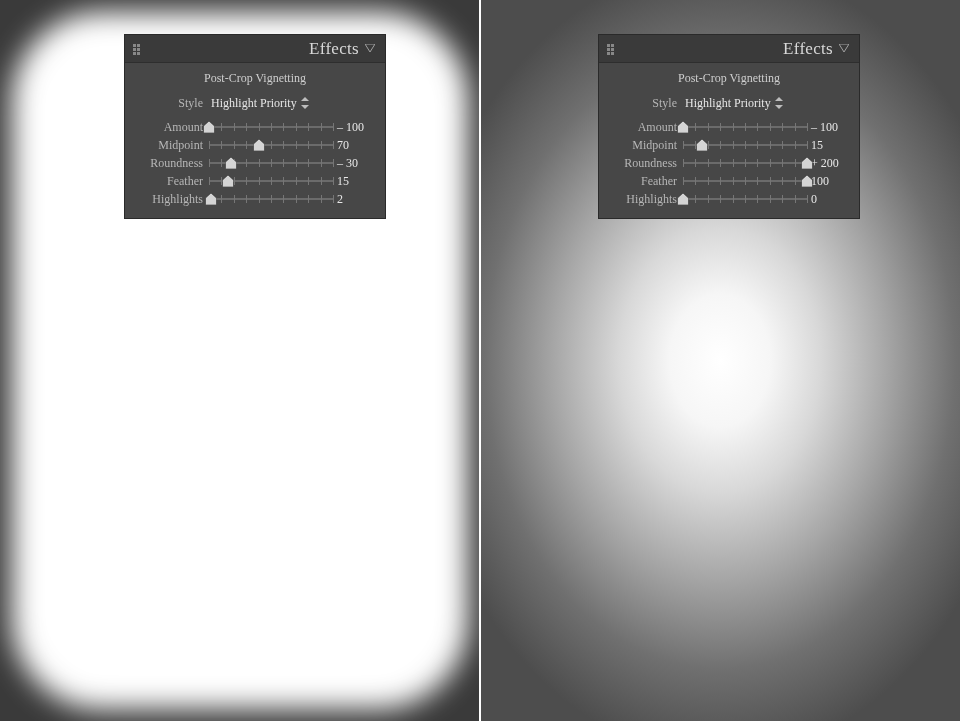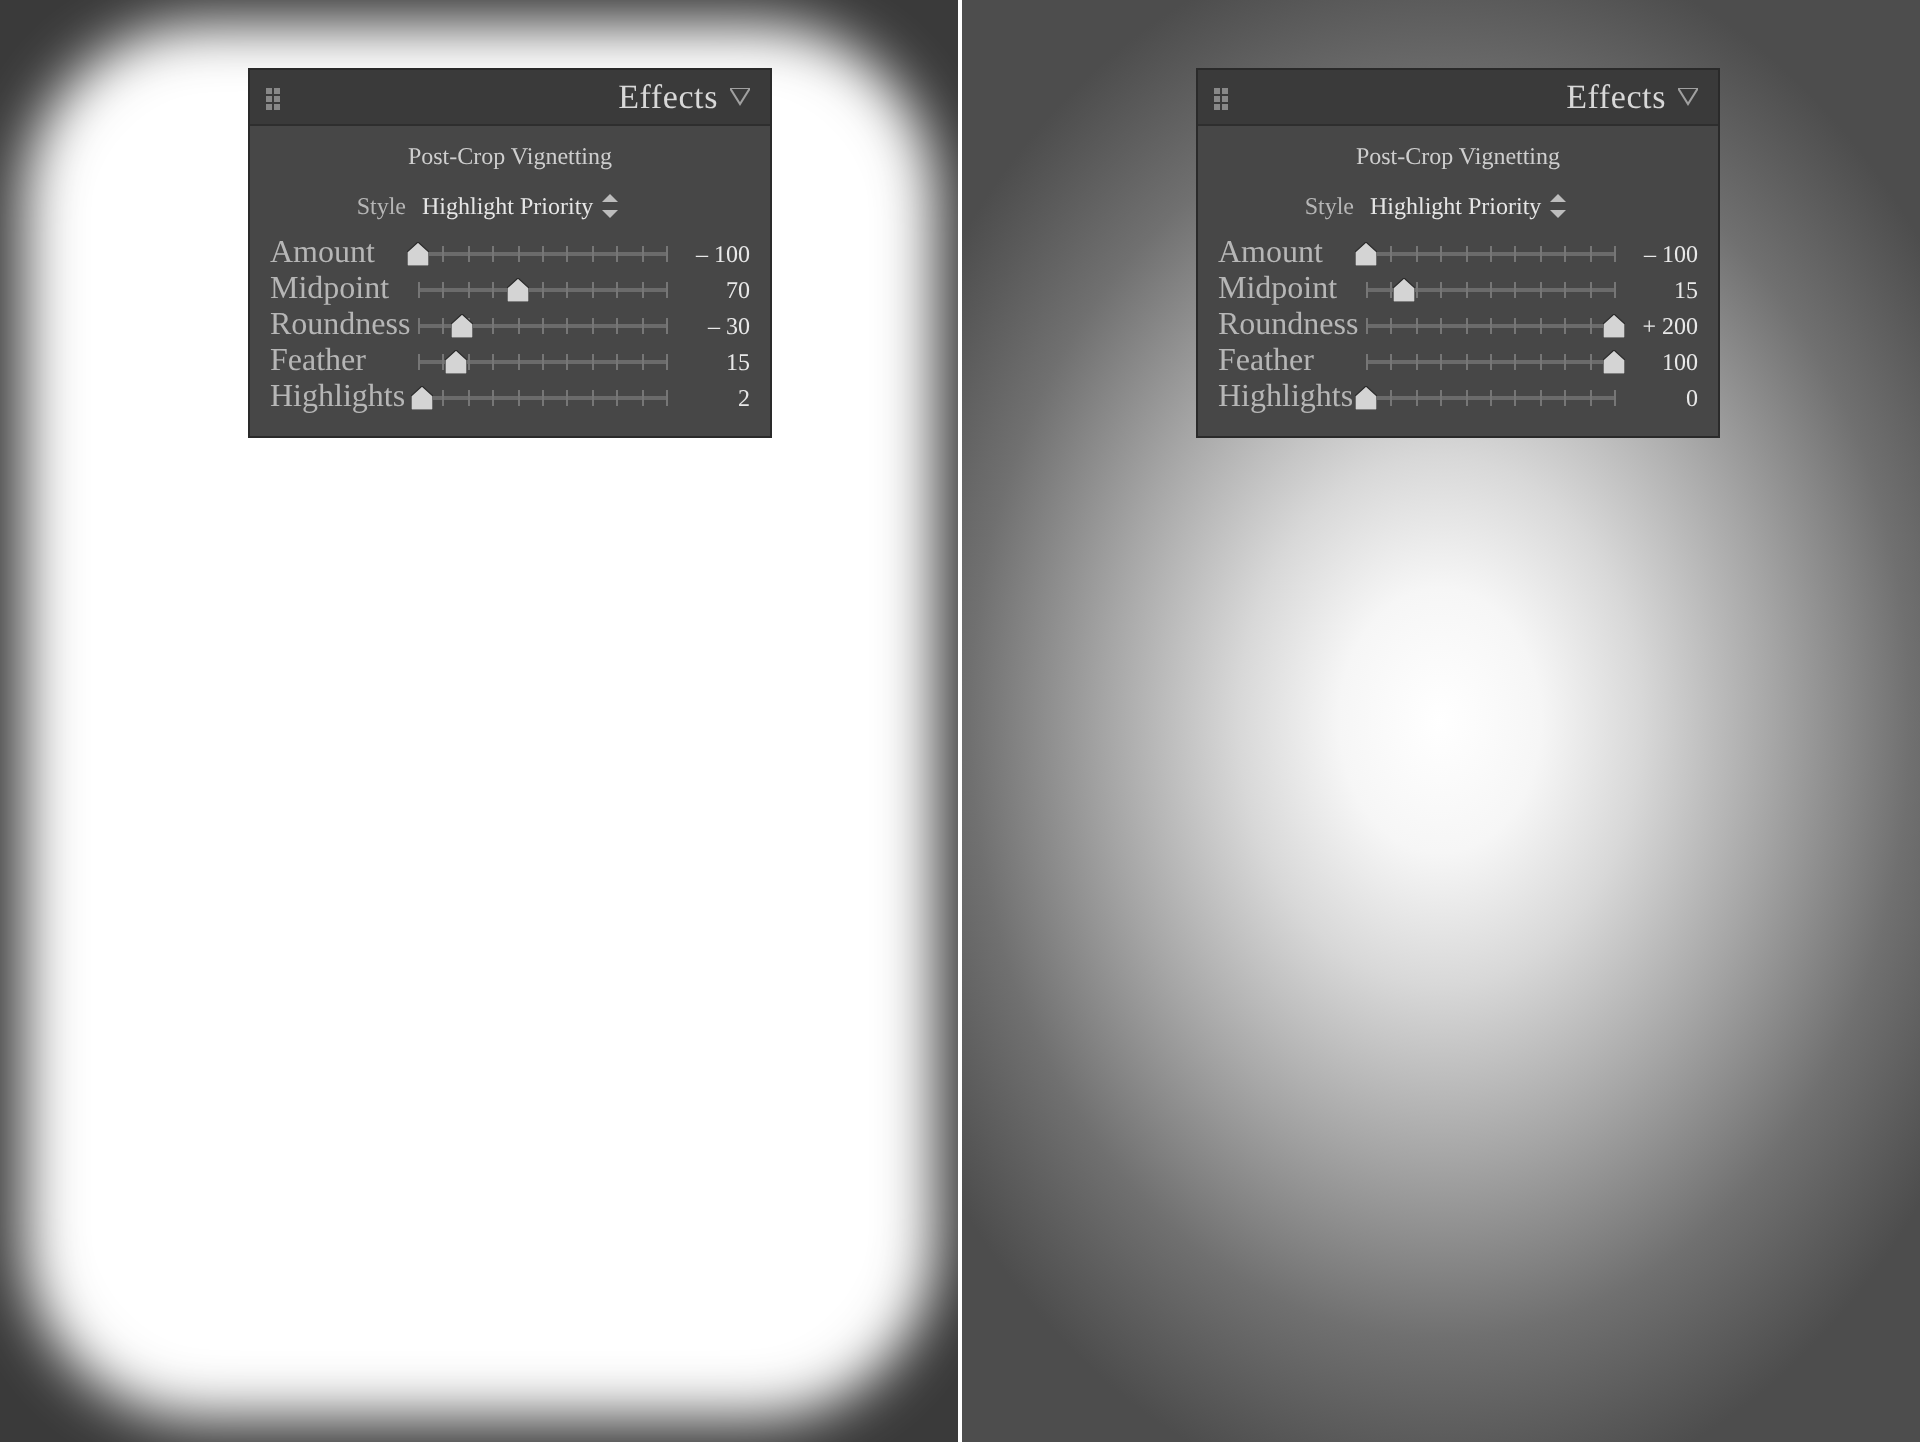"Amount" .row-label { font-size: 16px -> 12px; text-align: left -> right }
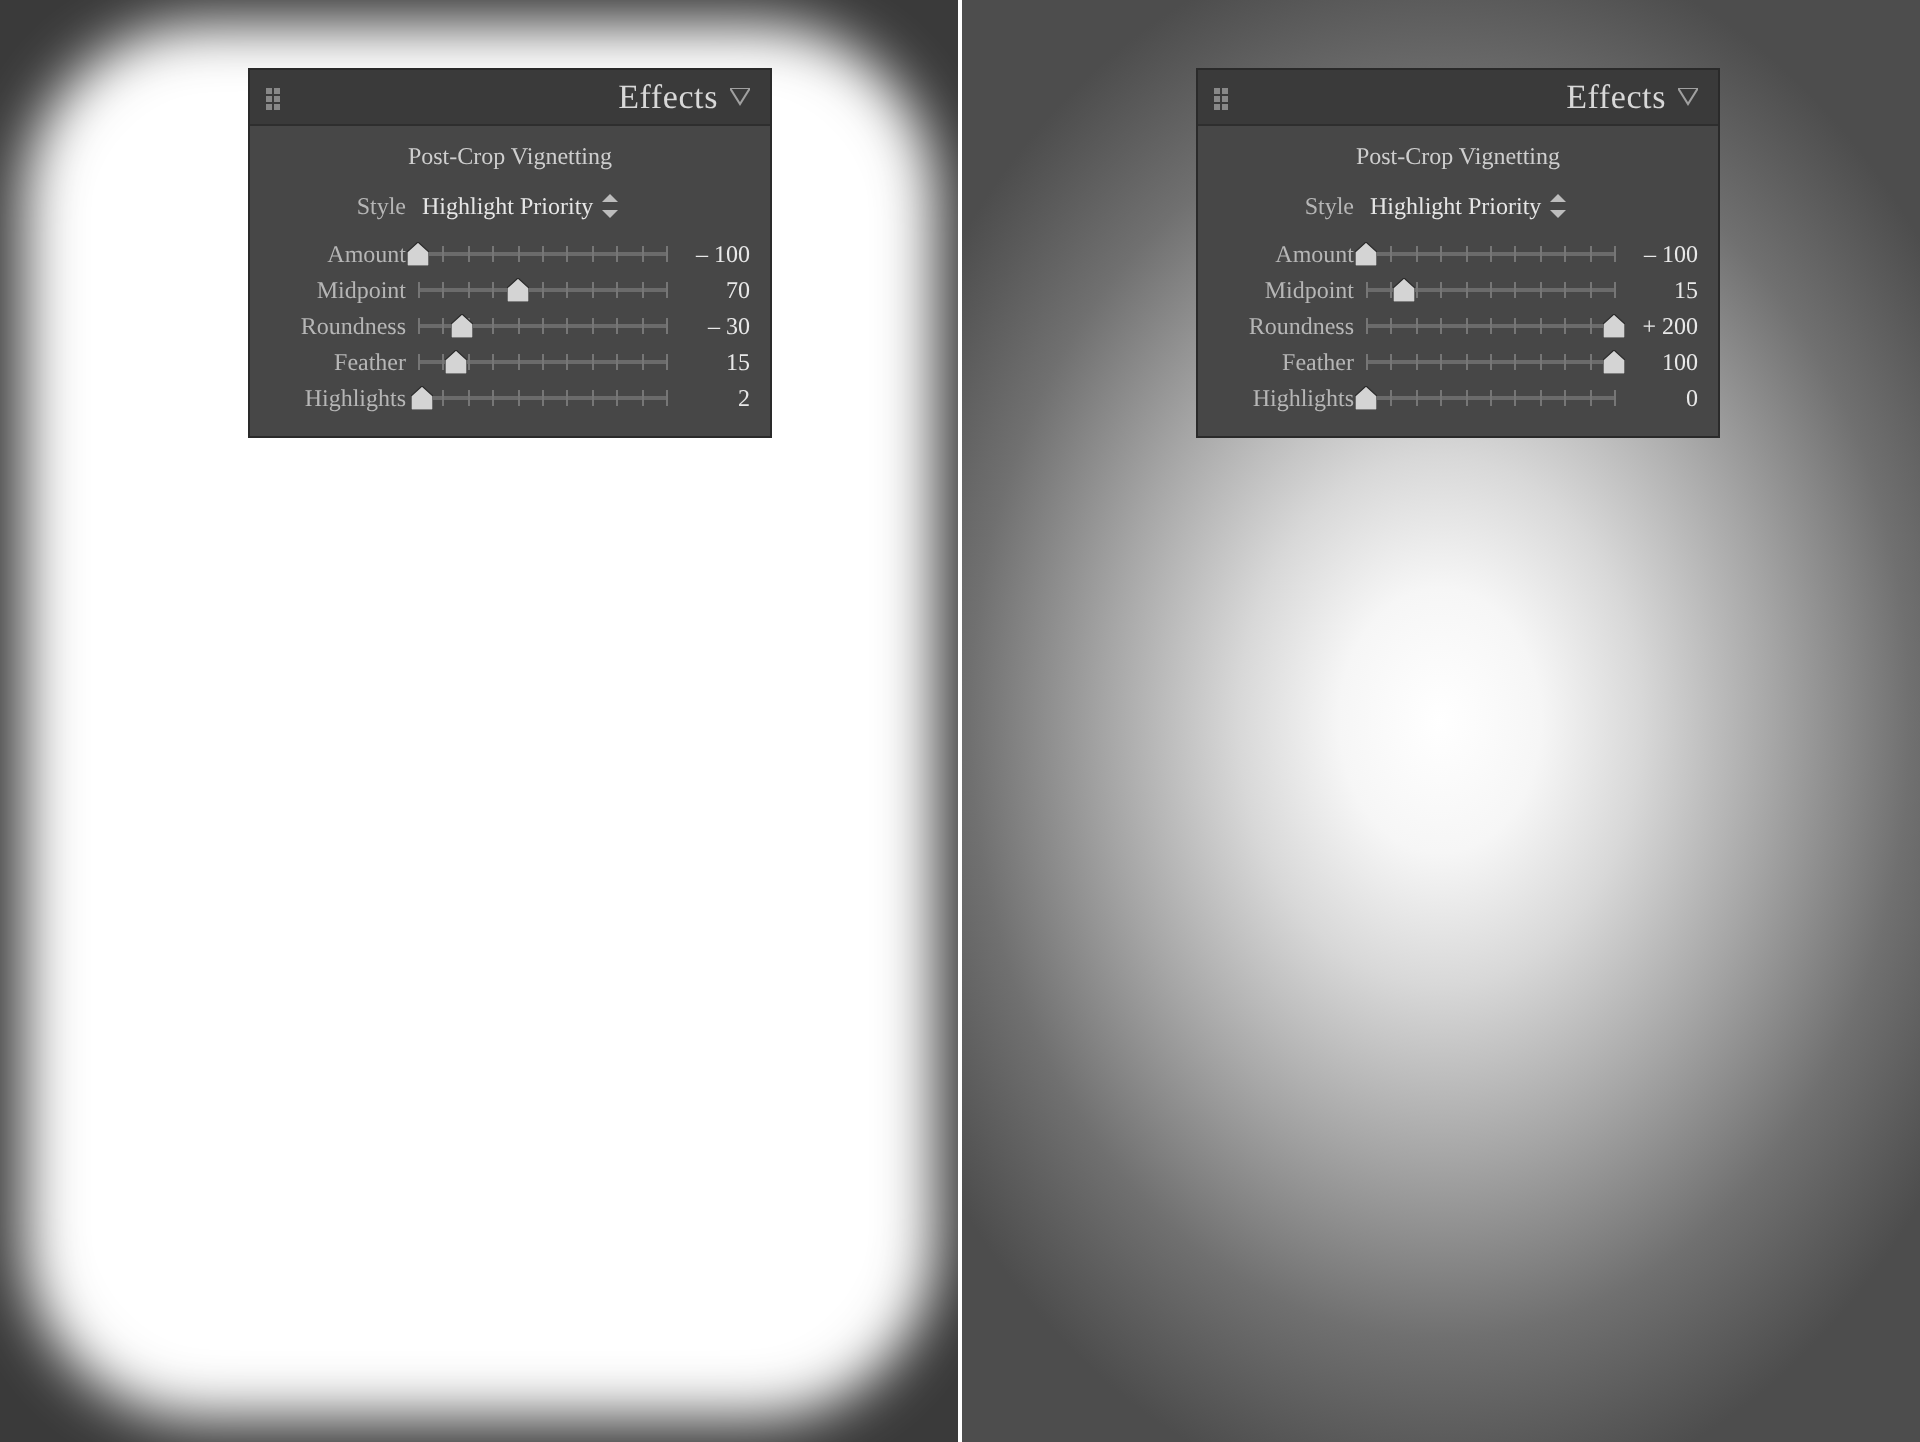"– 100" .row-value { text-align: right -> none }
